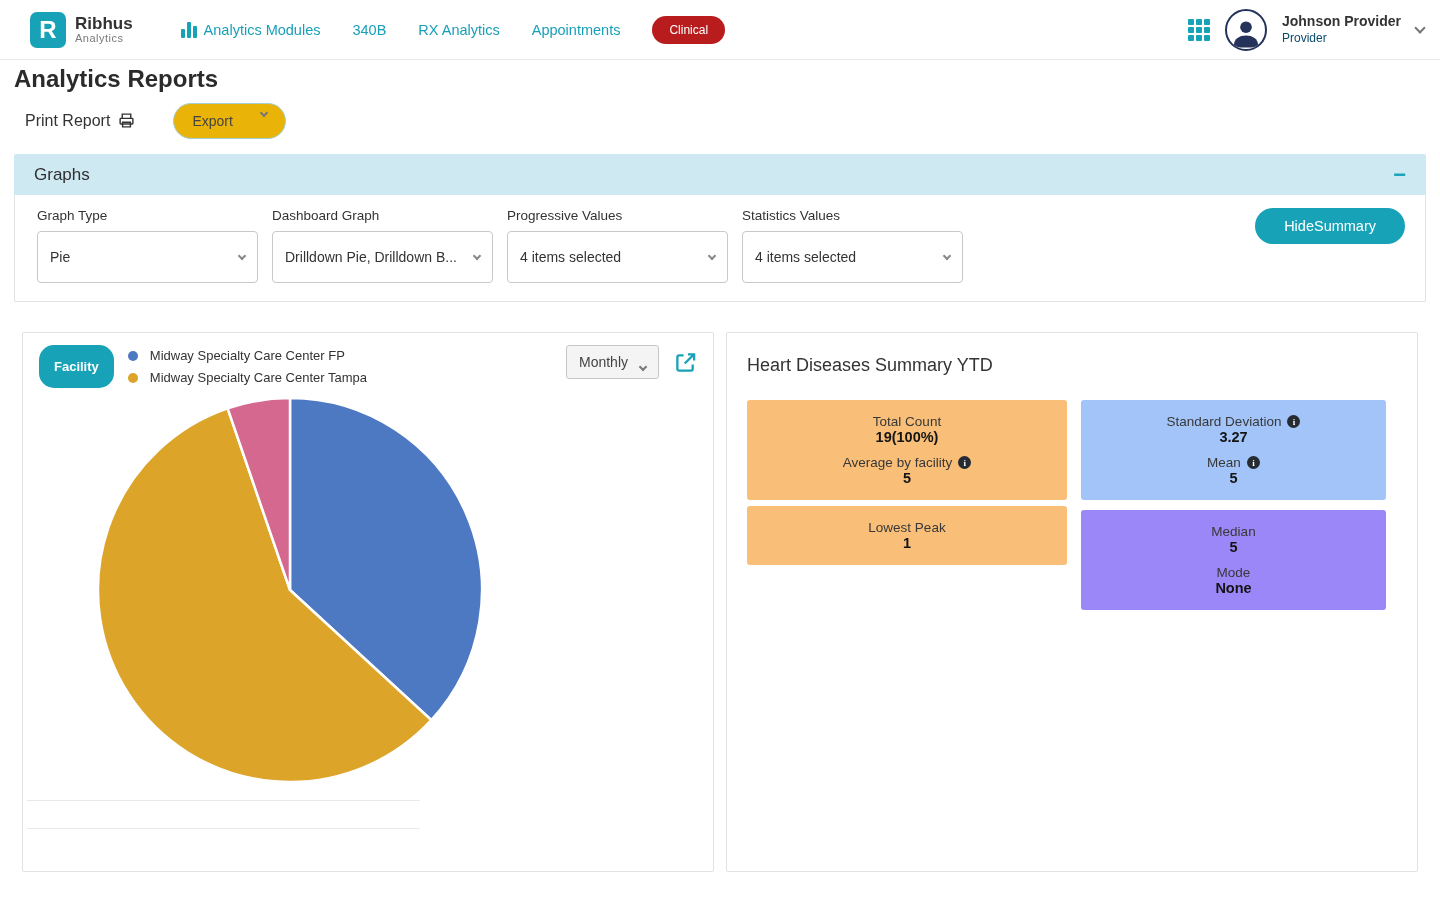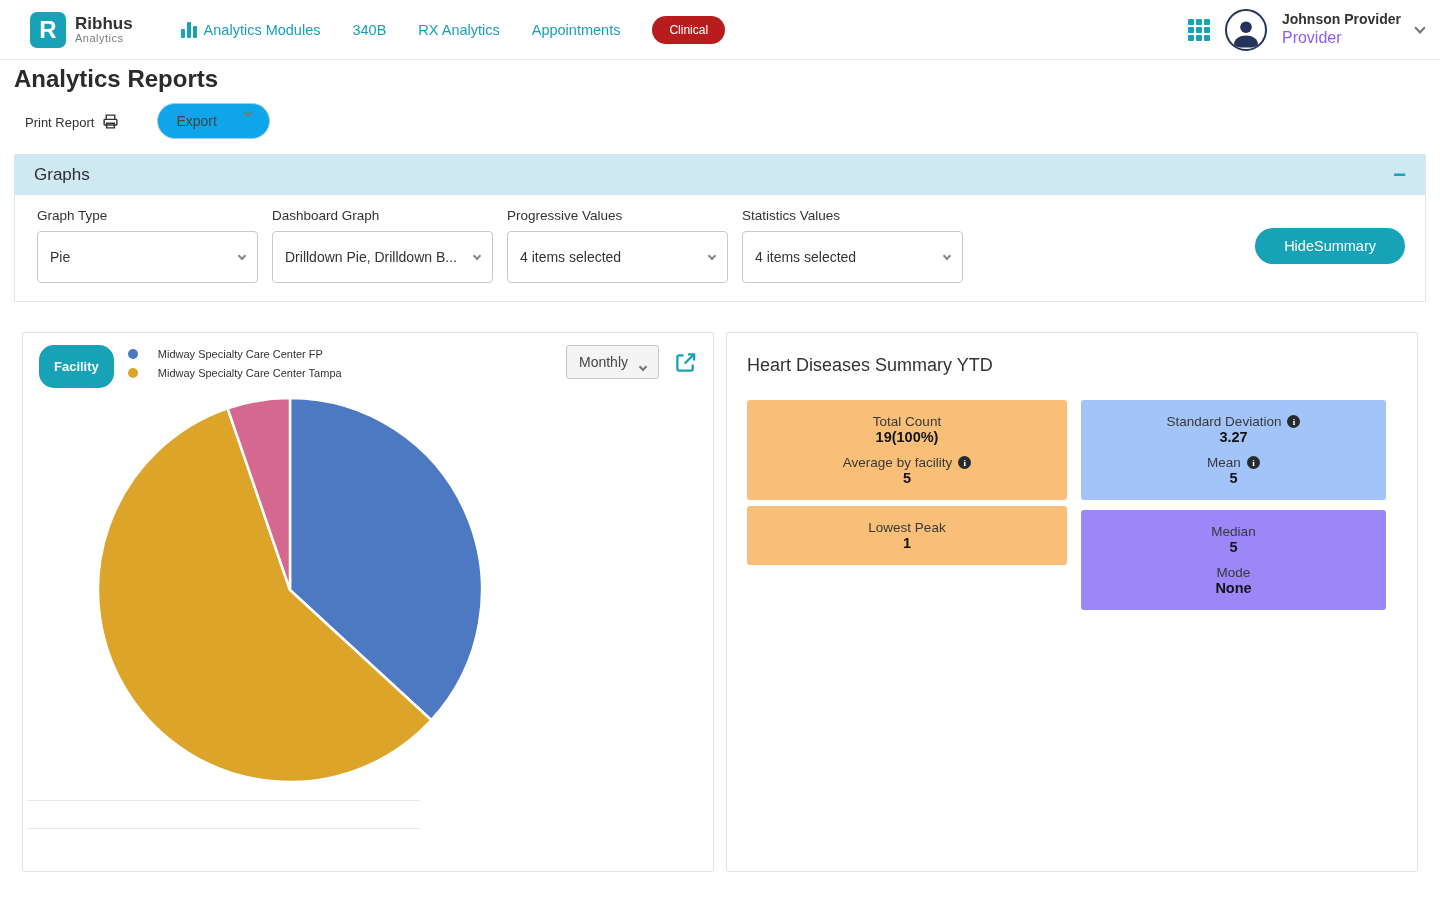"Provider" .user-role { color: #8b5cf6 -> #0c4a6e; font-size: 16px -> 12px }
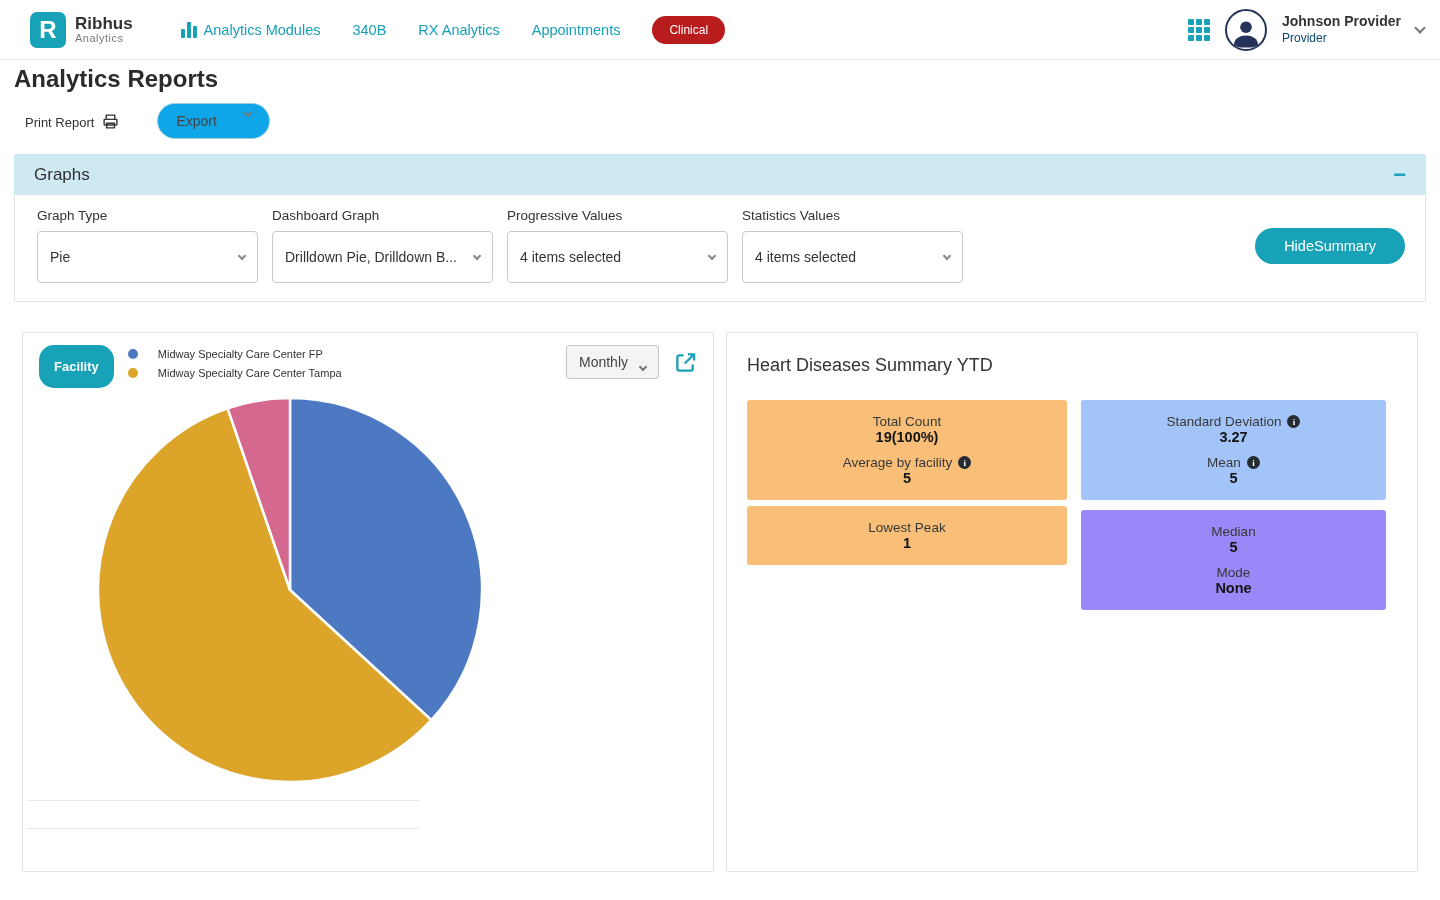"Print Report" .print-btn { align-items: flex-end -> flex-start; font-size: 13px -> 16px }
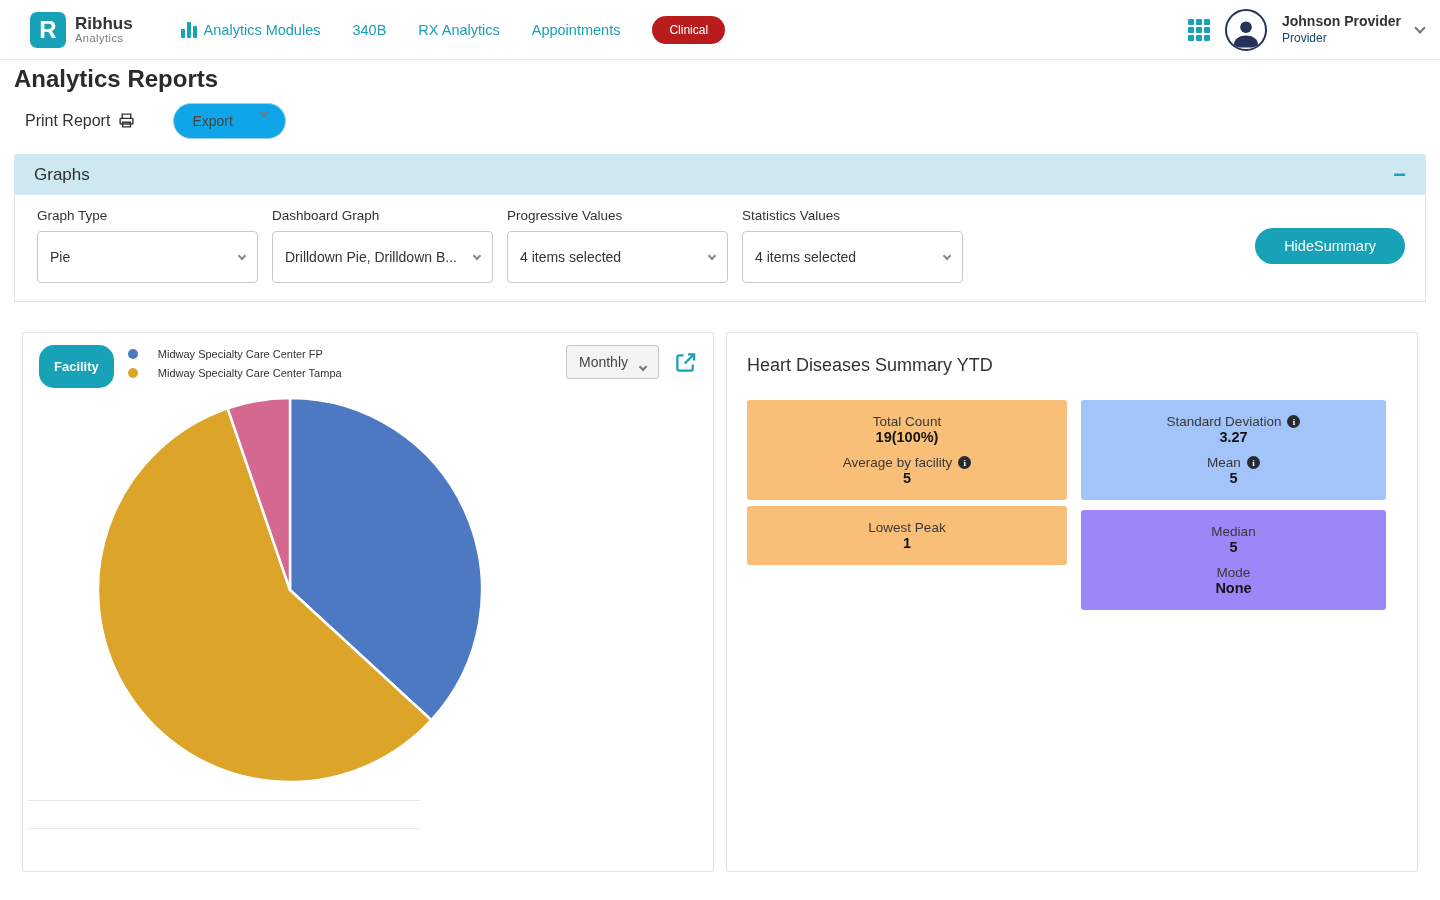"Export" .export-btn { background: #0ea5e9 -> #eab308 }
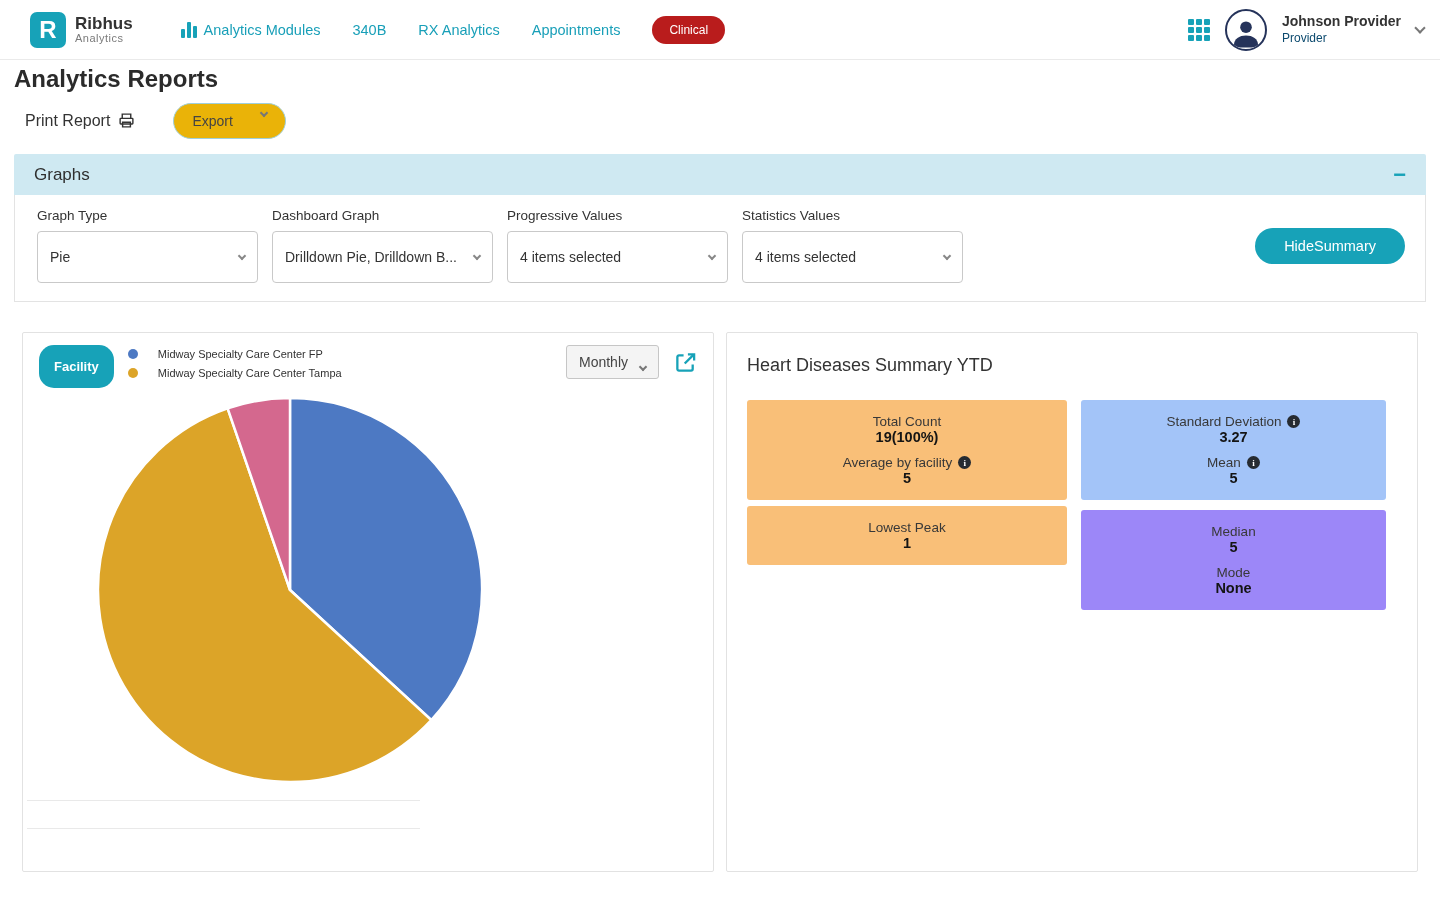"Graph Type" .filters { align-items: center -> flex-start }
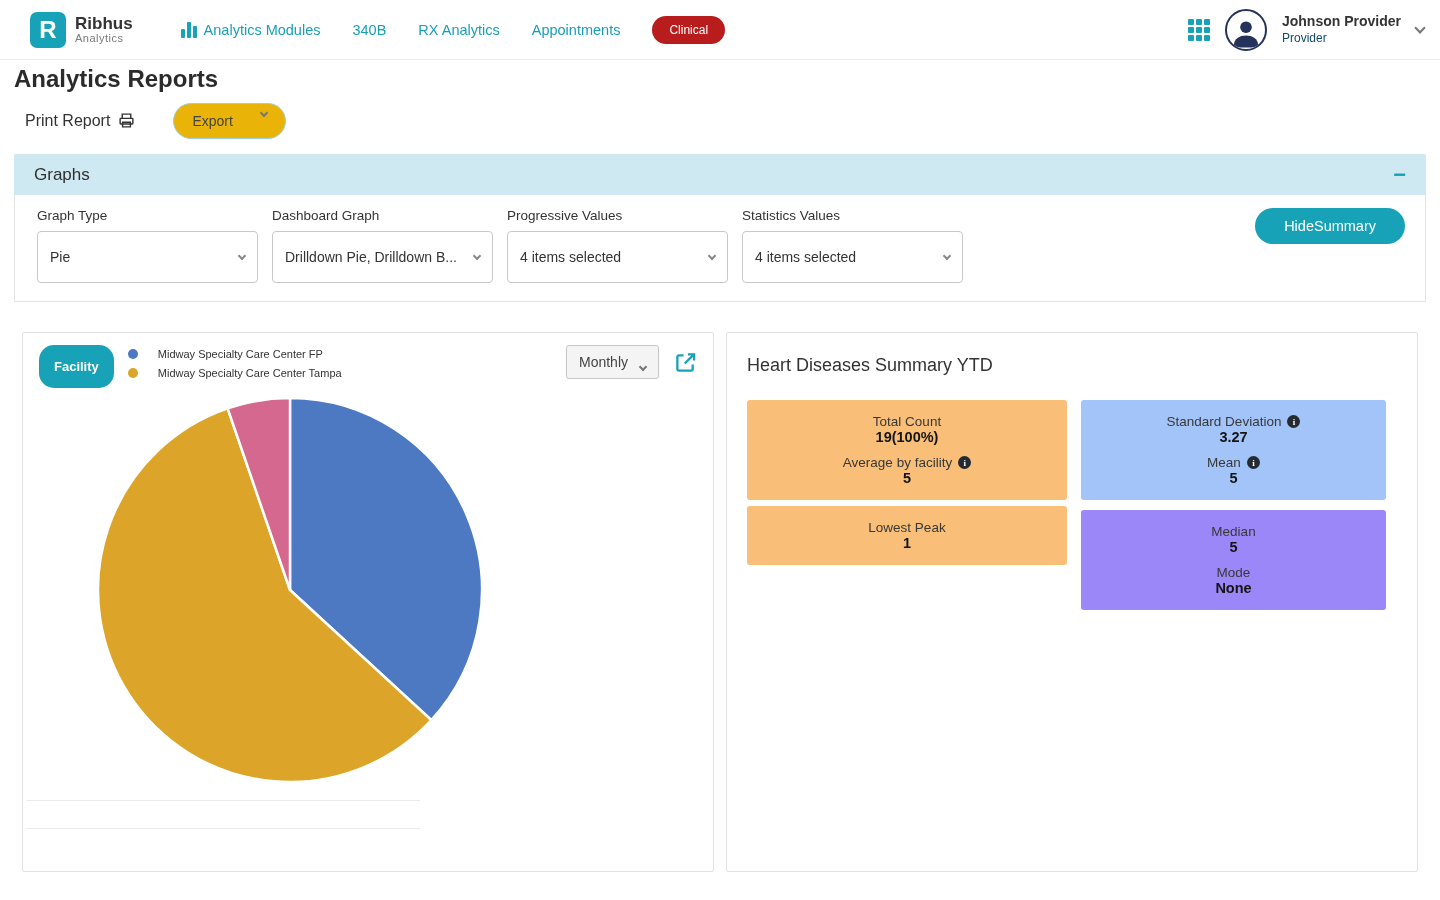"Midway Specialty Care Center FP" .legend-item { font-size: 11px -> 13px; gap: 20px -> 12px }
